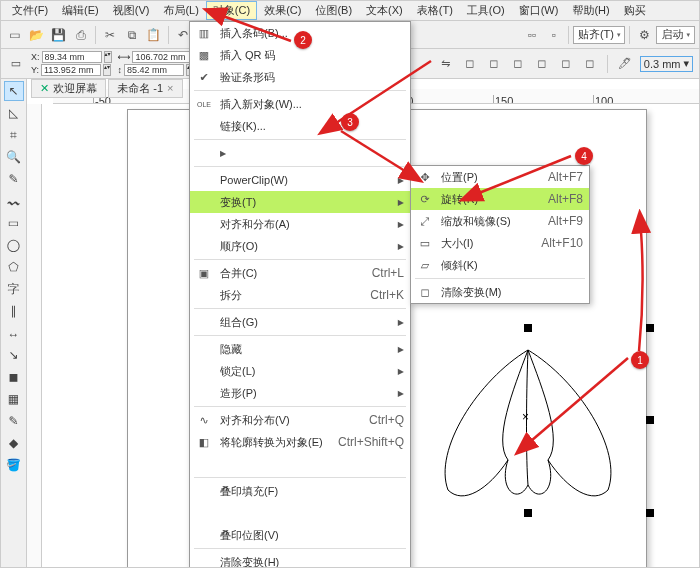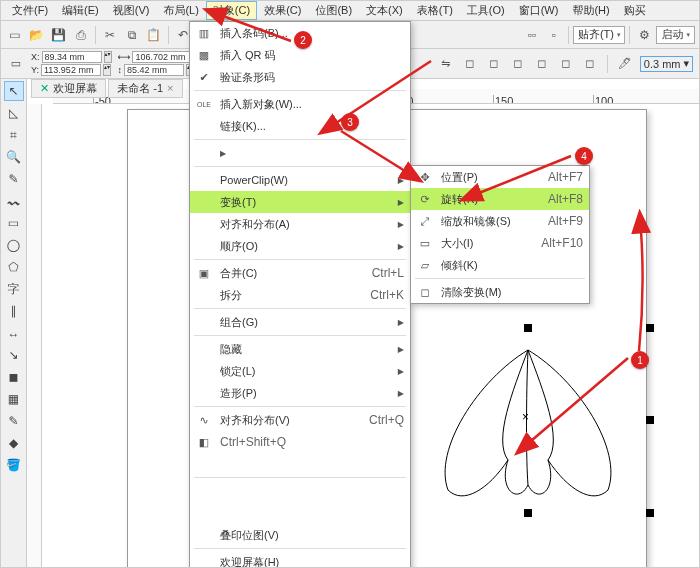"将轮廓转换为对象(E)" div.mi-label { html: none -> <div>将轮廓转换为对象(E)</div> }
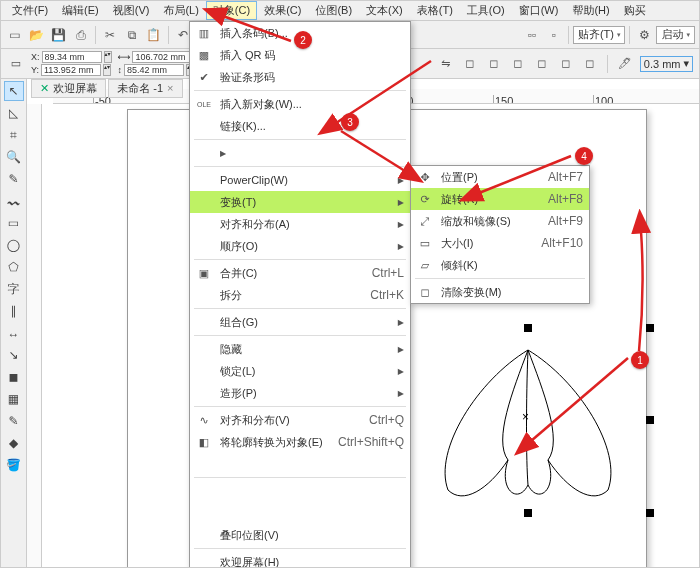"叠印填充(F)" div.mi-label { html: none -> <div>叠印填充(F)</div> }
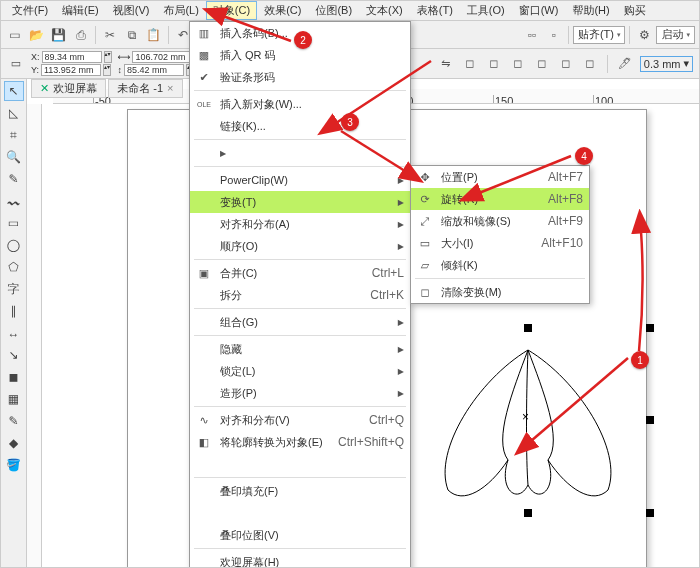"欢迎屏幕(H)" div.mi-label { text: 欢迎屏幕 -> 清除变换 }
